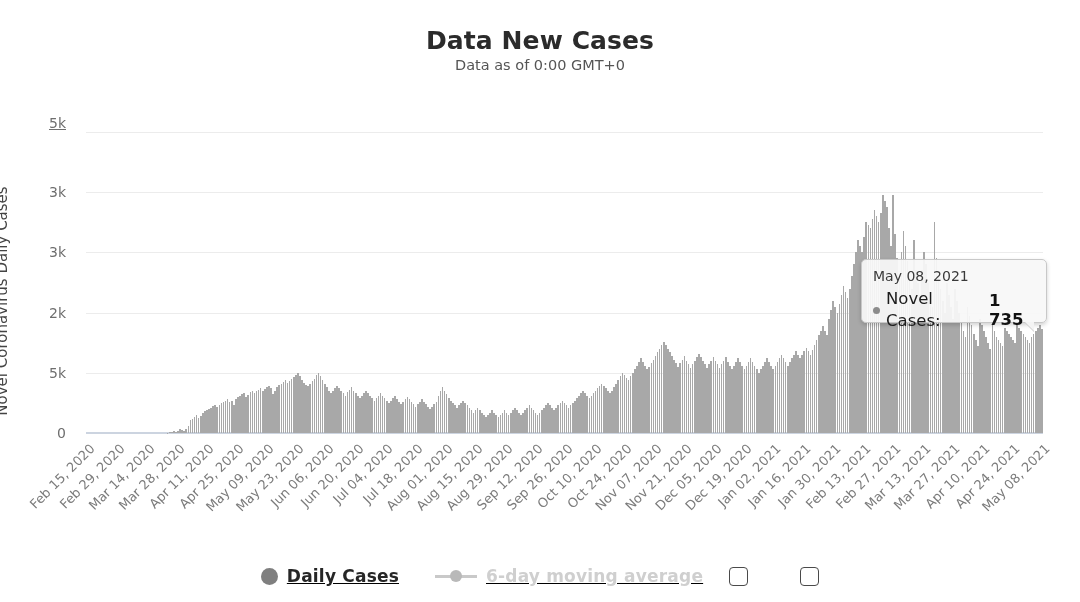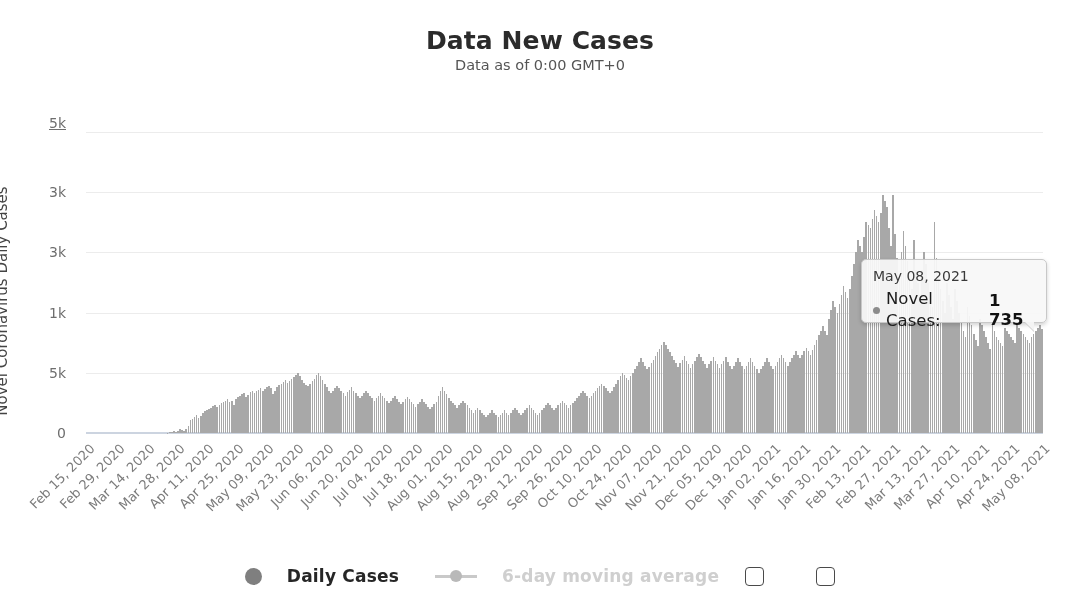"1k" div.ytick { text: 1k -> 2k }
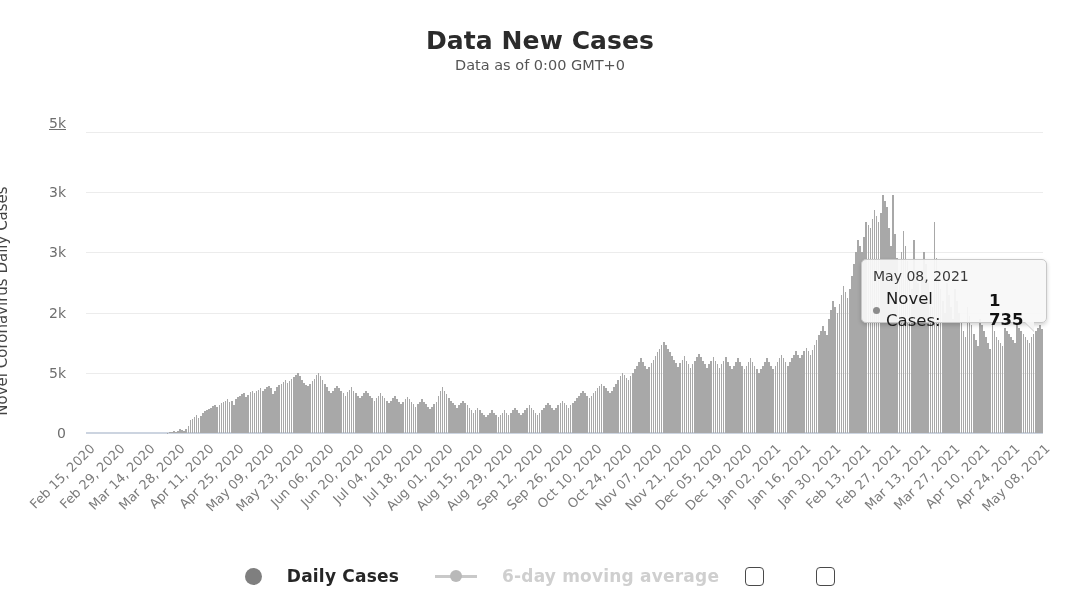"Daily Cases" .leg-item { gap: 25px -> 9px; text-decoration: none -> underline }
